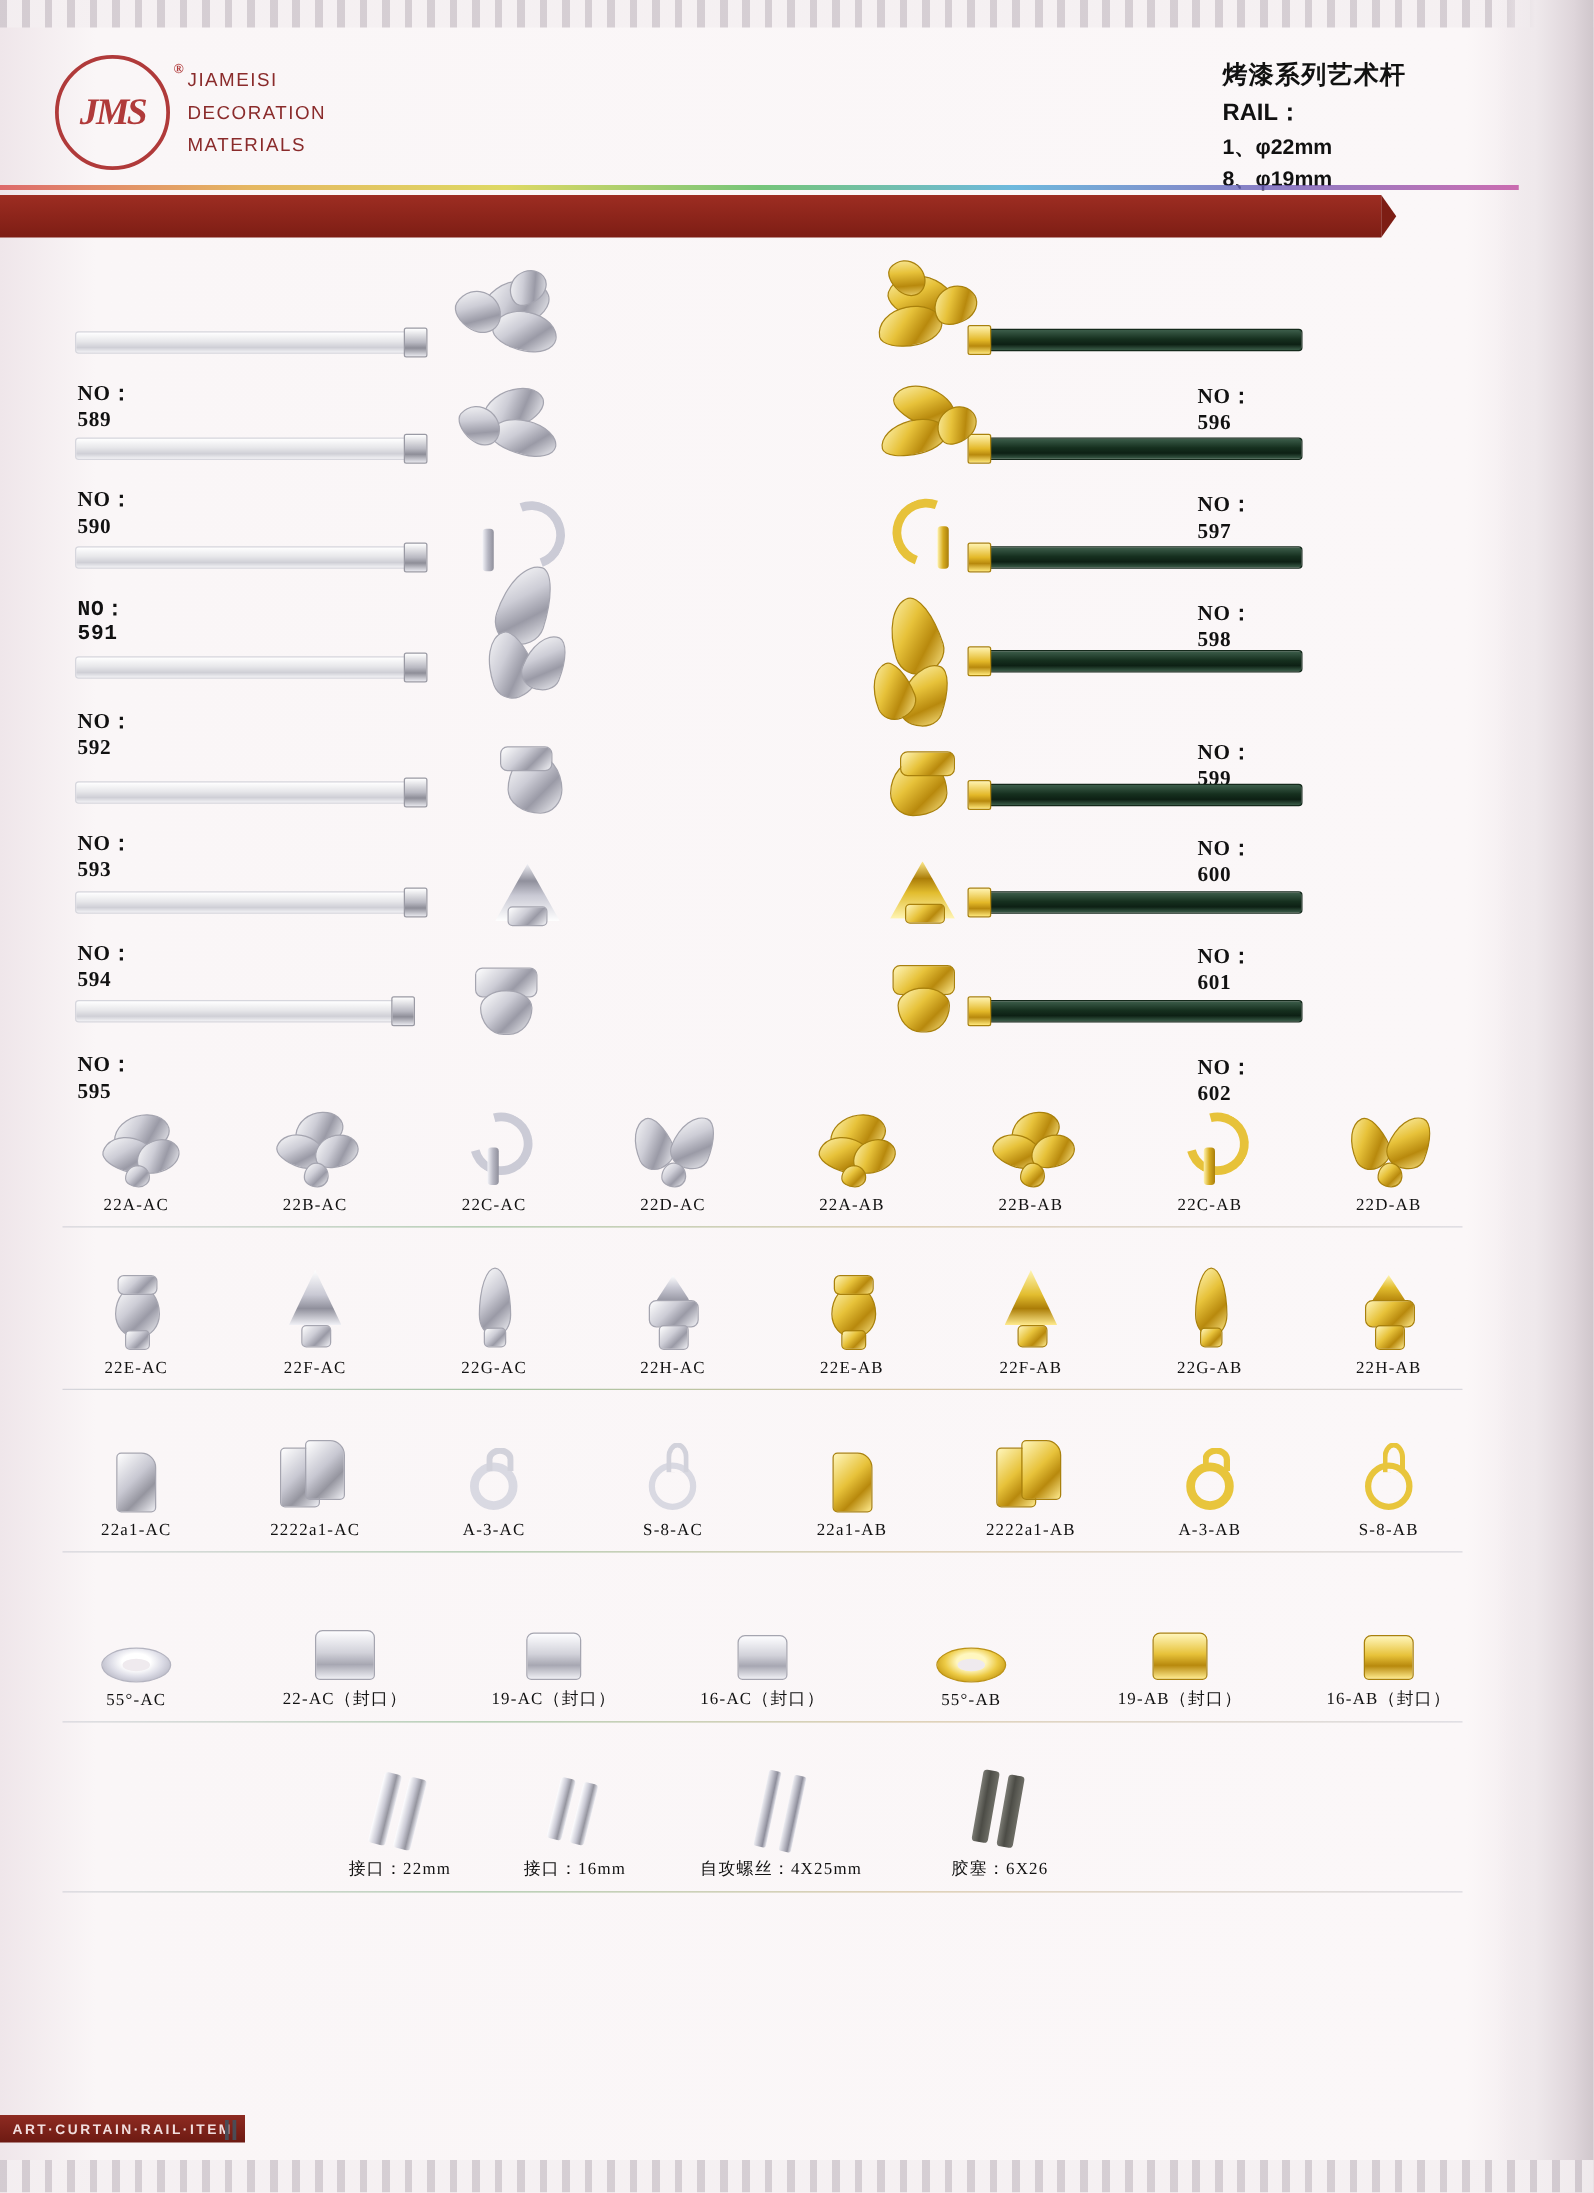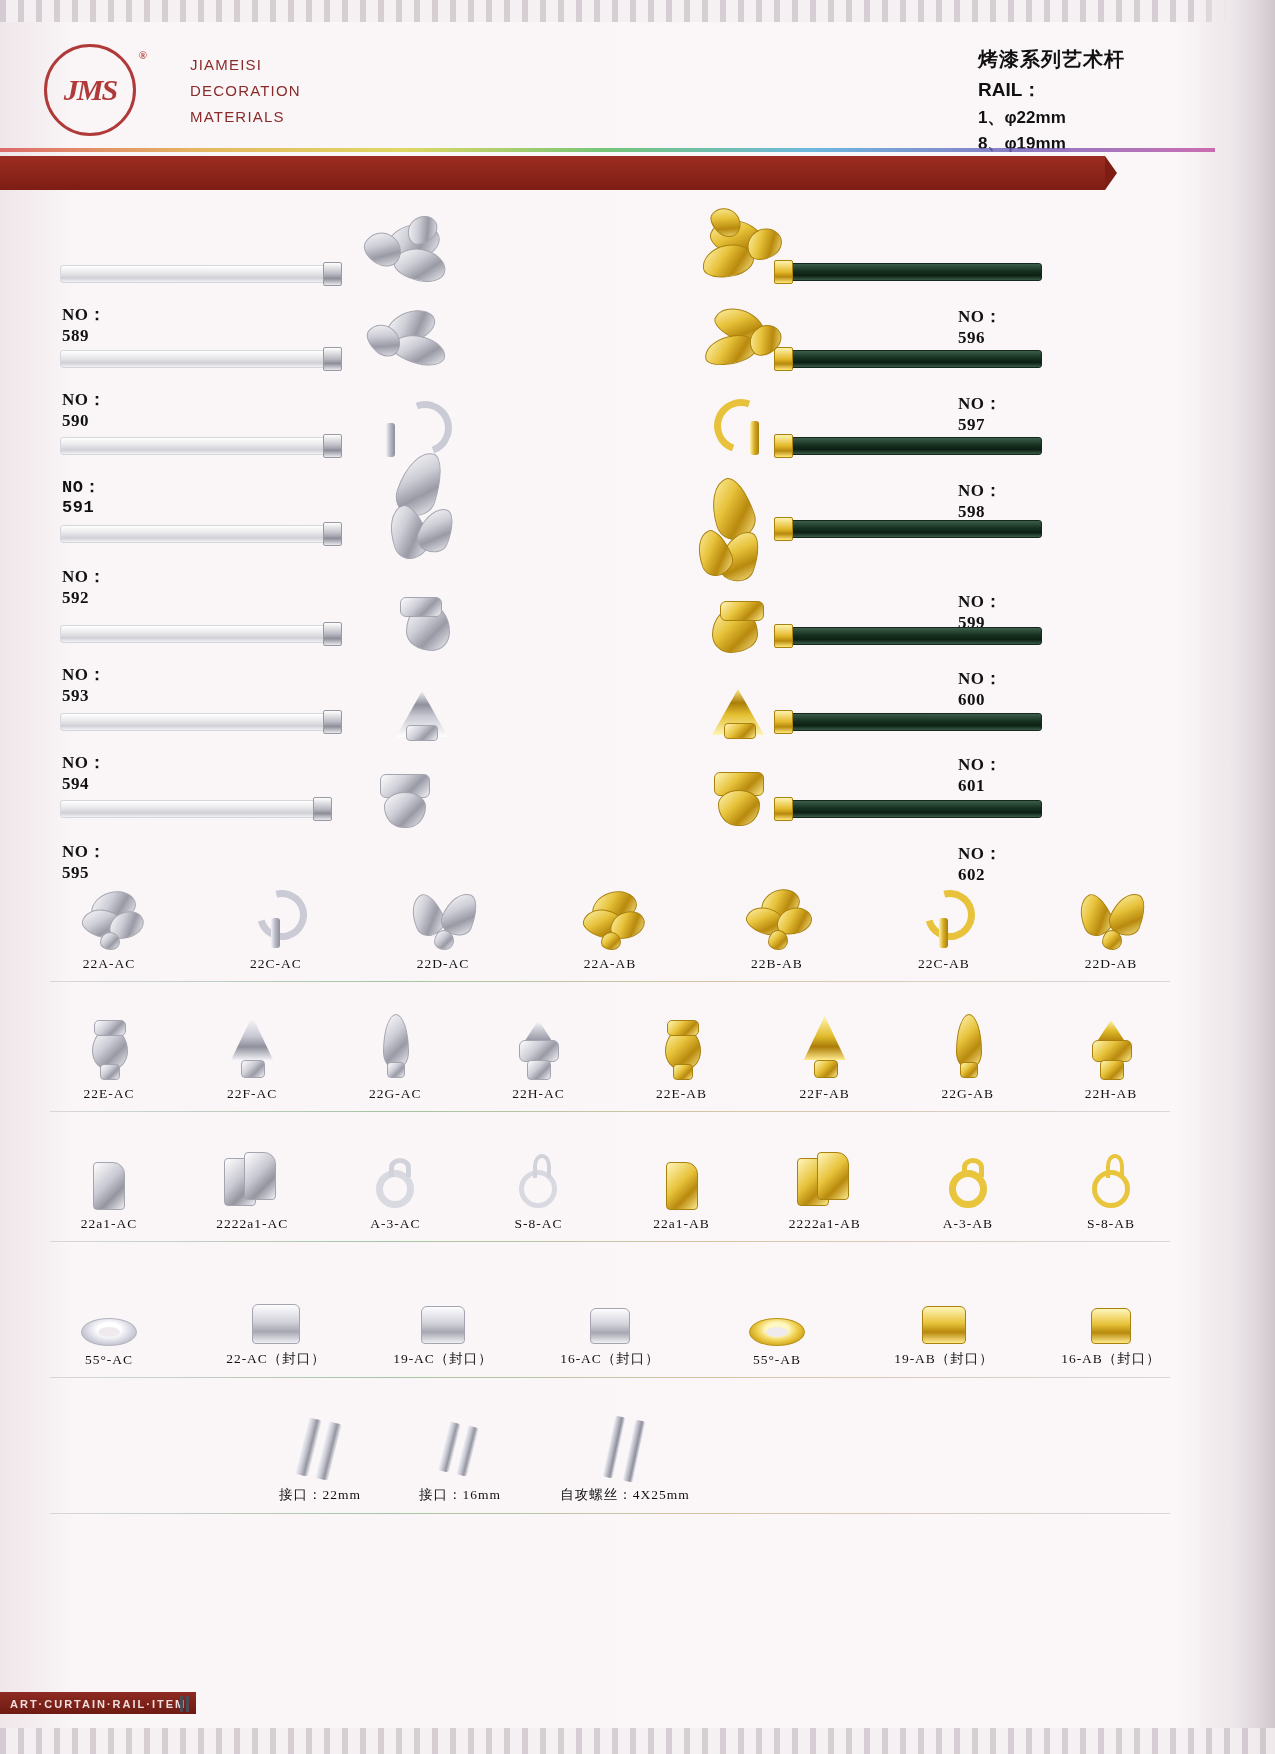"JIAMEISI" .logo-text span { margin-left: 40px -> none }
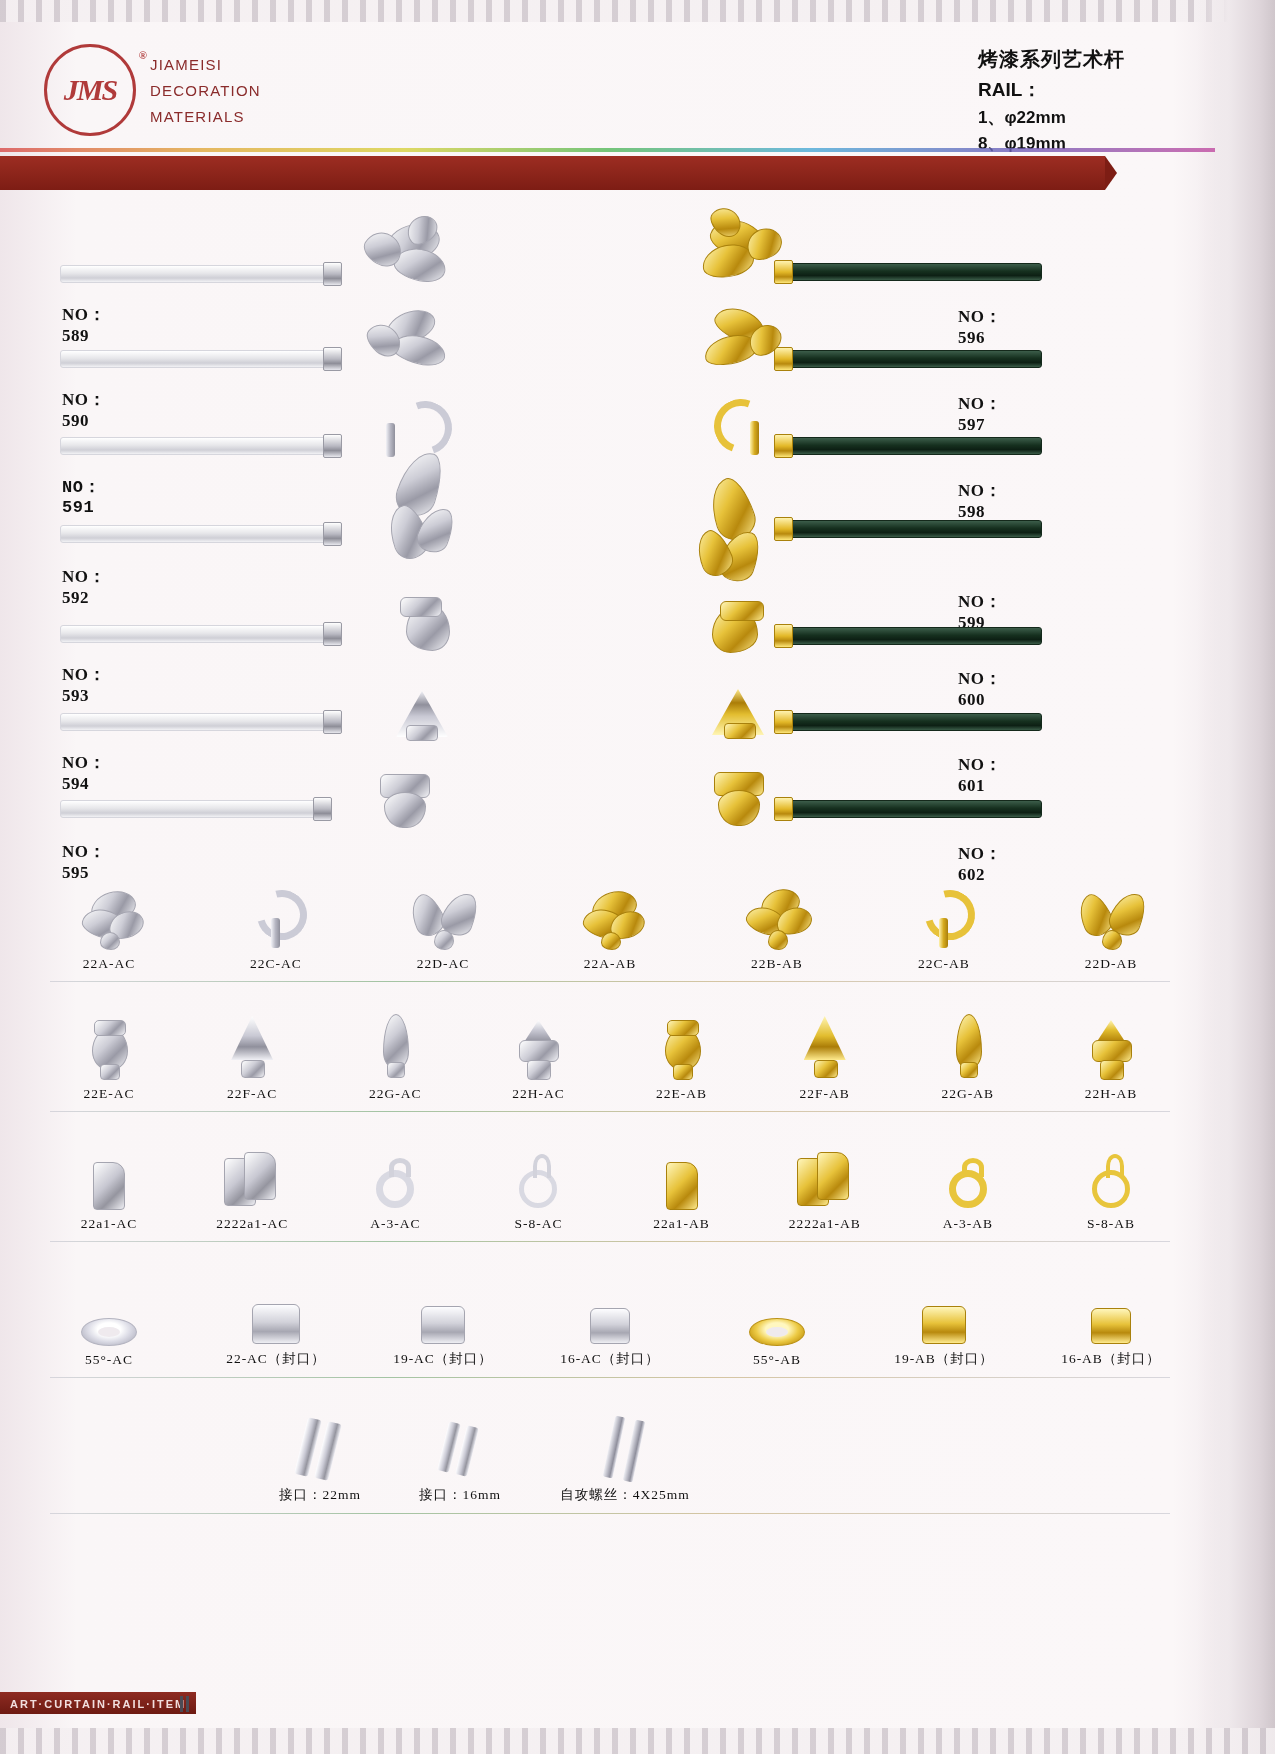"22B-AC" div.acc-cell { html: none -> <div> <div> <div> <div></div> <div></div> <div></div> <div></div> </div> </div> <div>22B-AC</div> </div> }
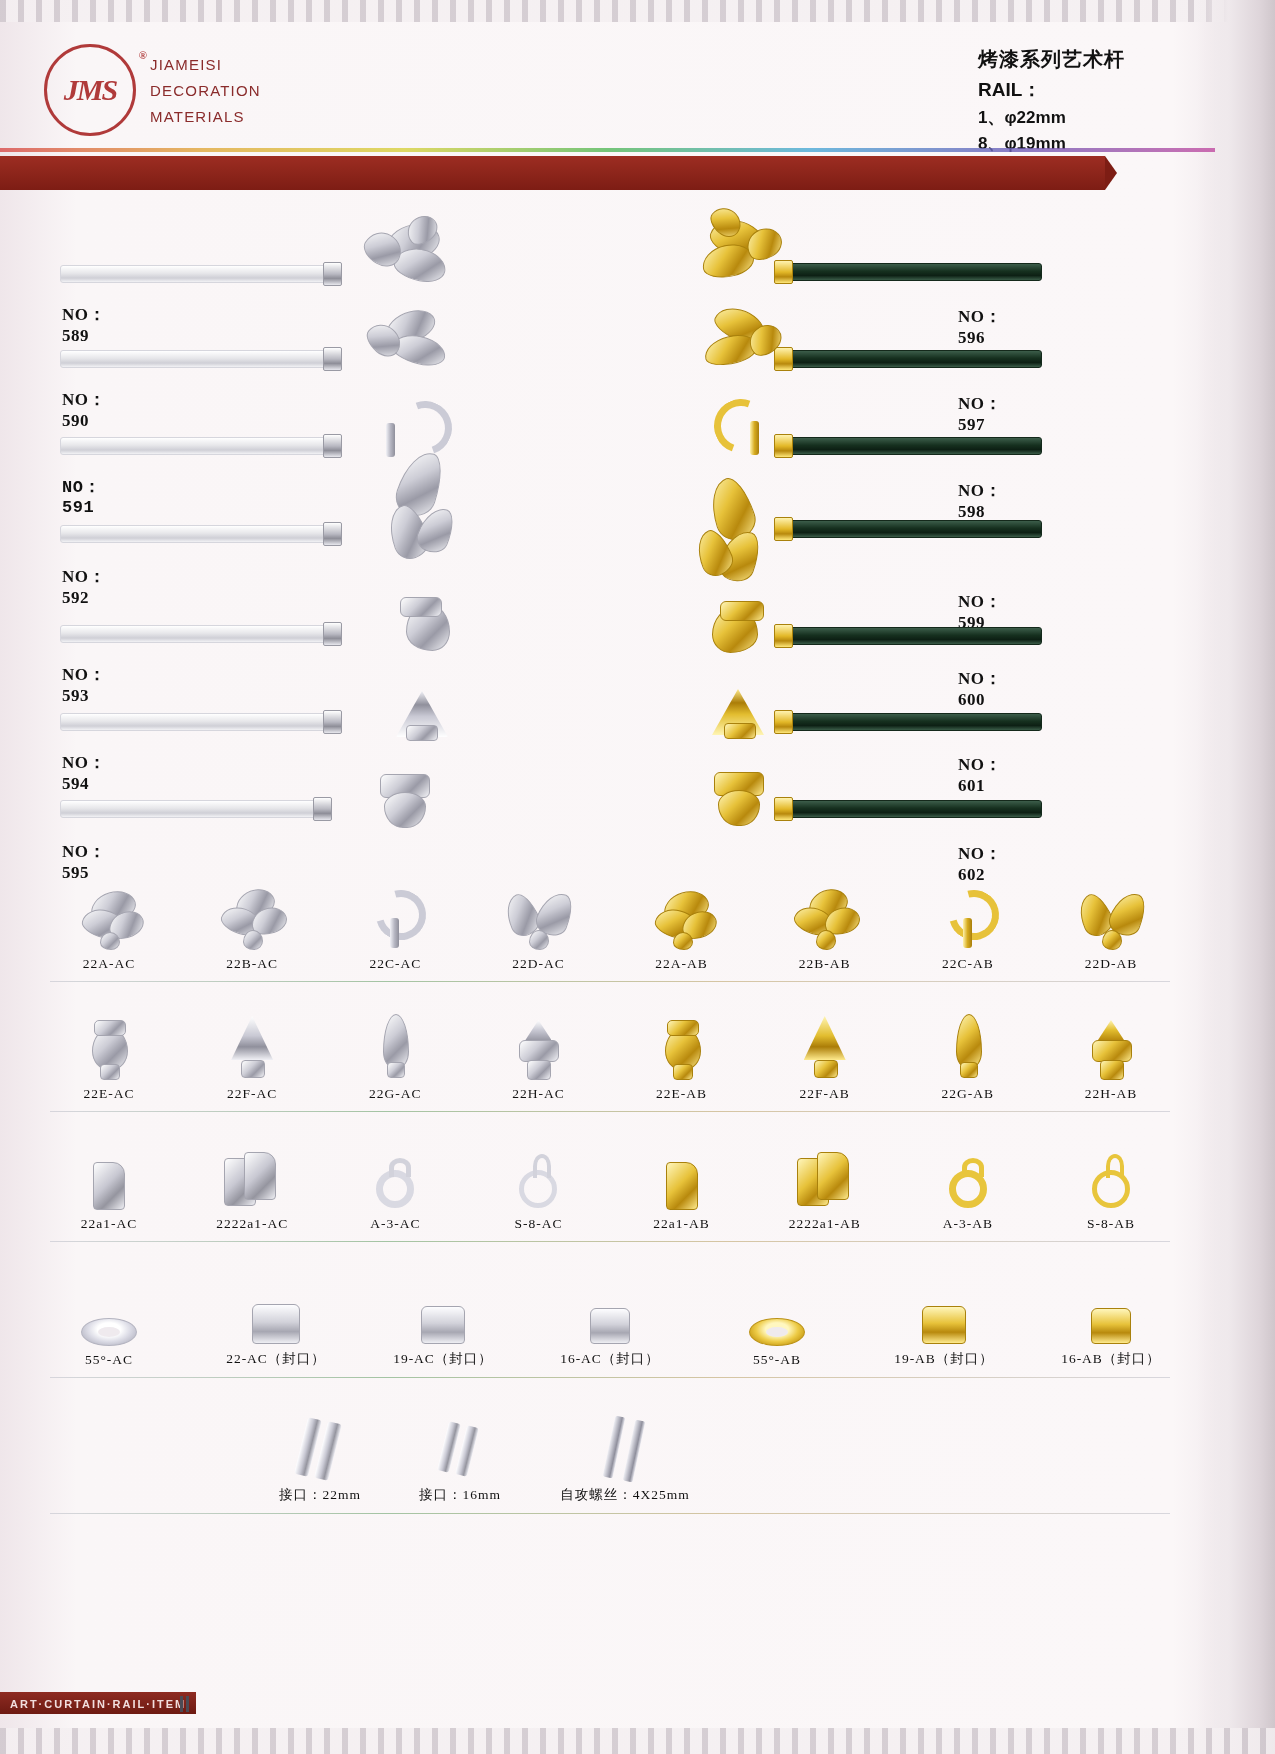"胶塞：6X26" div.acc-cell { html: none -> <div> <div> <div> <div></div> <div></div> </div> </div> <div>胶塞：6X26</div> </div> }
